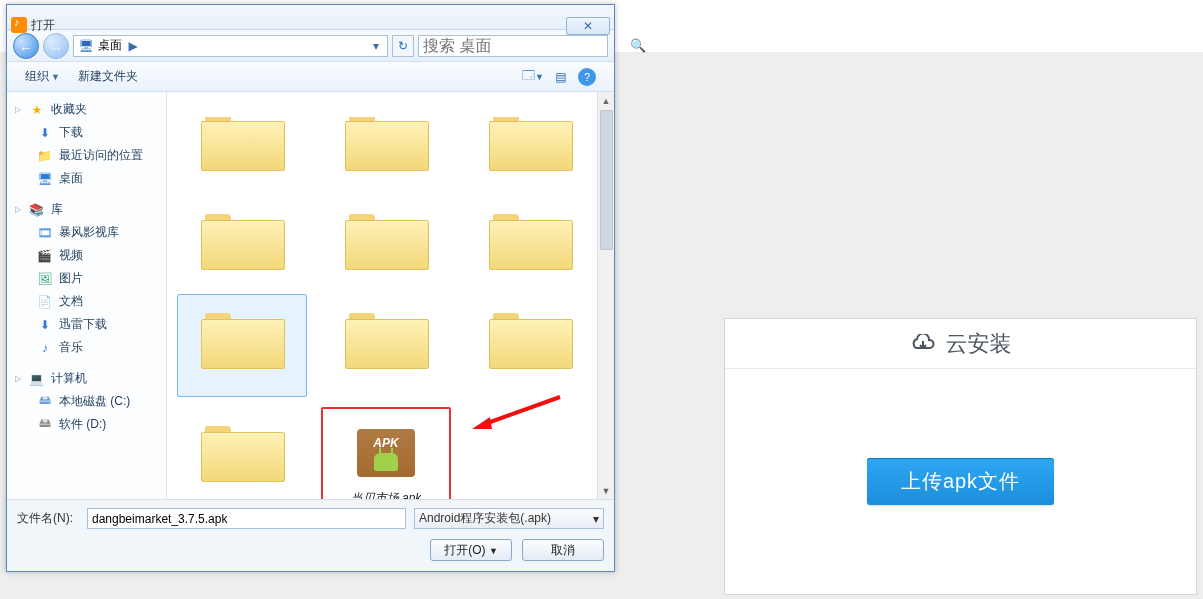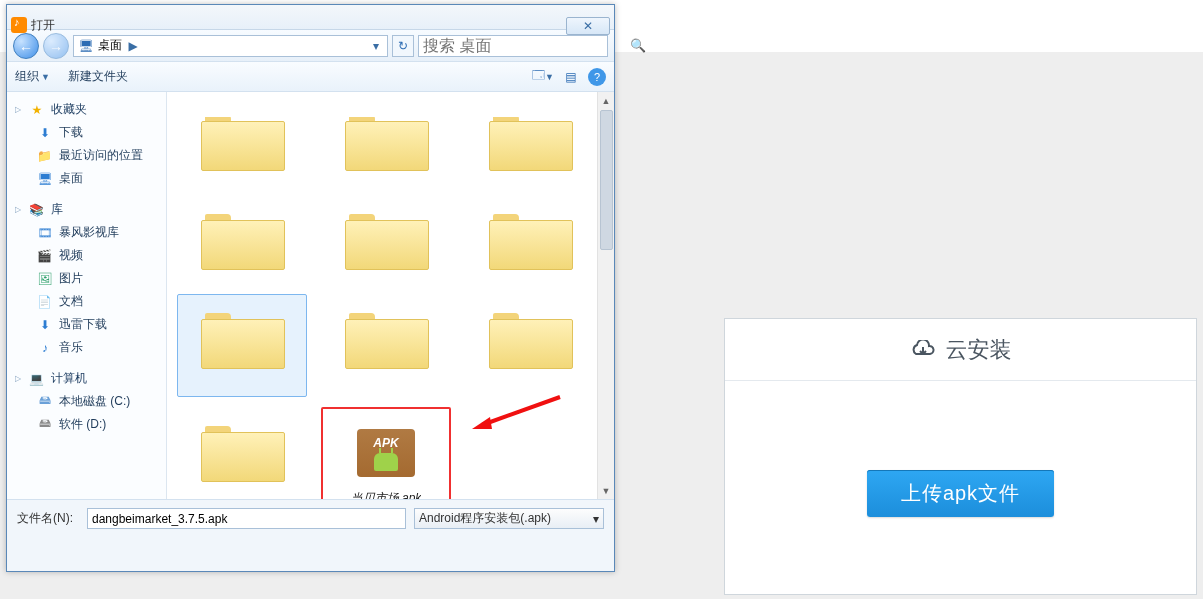"组织" .dlg-toolbar { padding: 0 8px -> 0 18px }
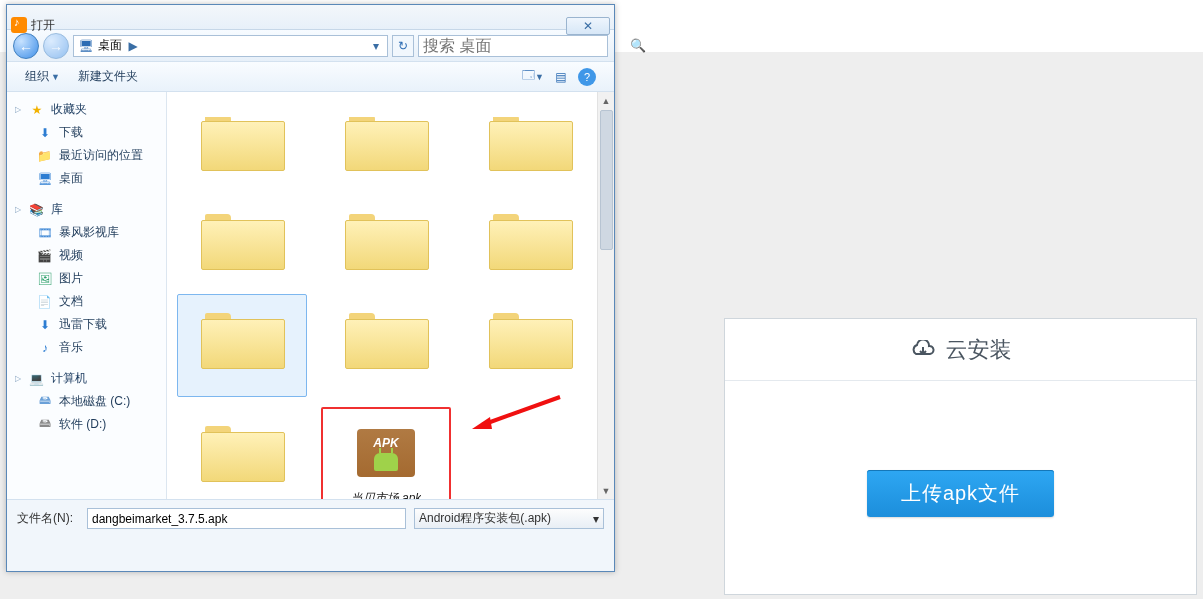"云安装" .cloud-head { height: 62px -> 50px }
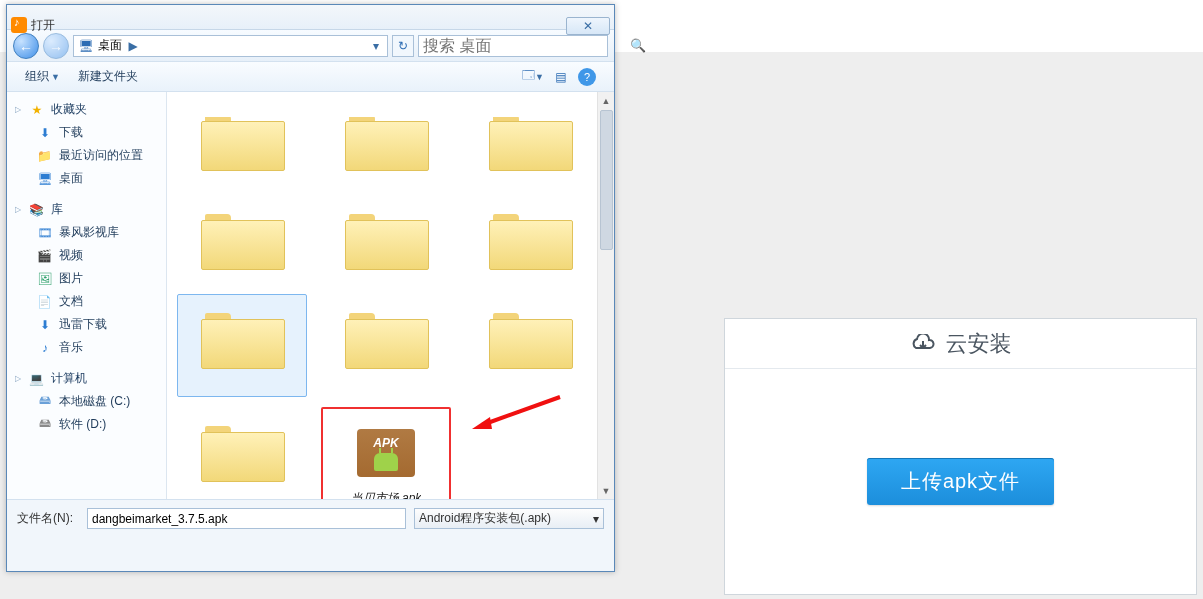"打开(O) ▼" div.foot-btns { html: none -> <div> <button><span>打开(O)</span> <span>▼</span></button> <button>取消</button> </div> }
